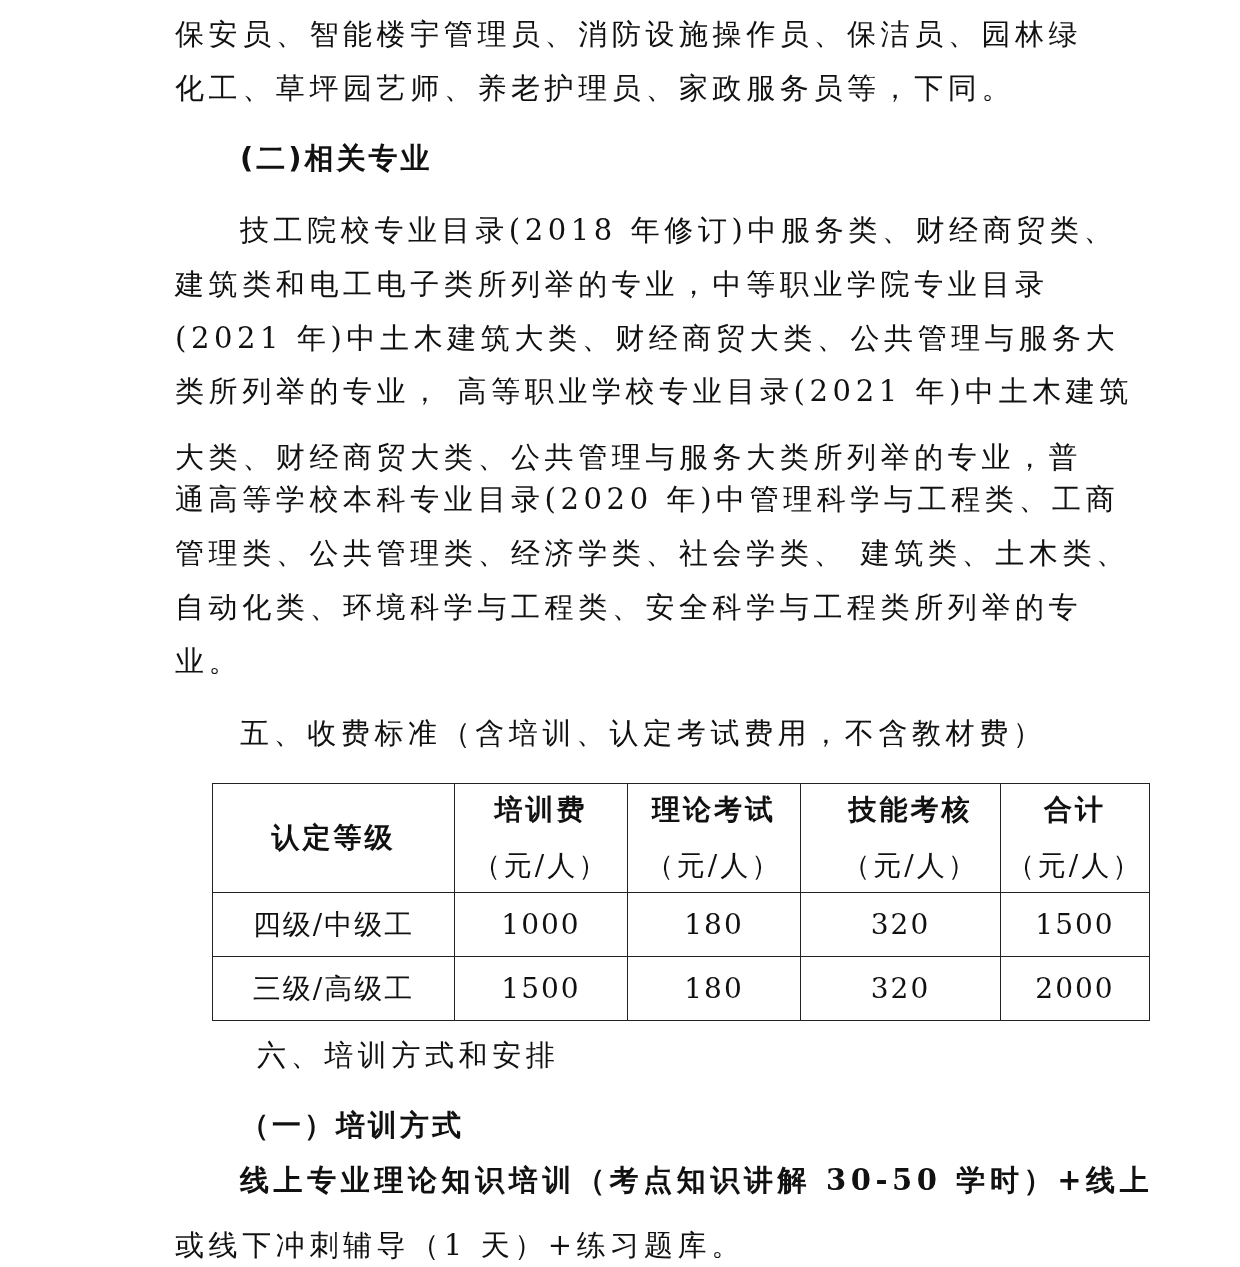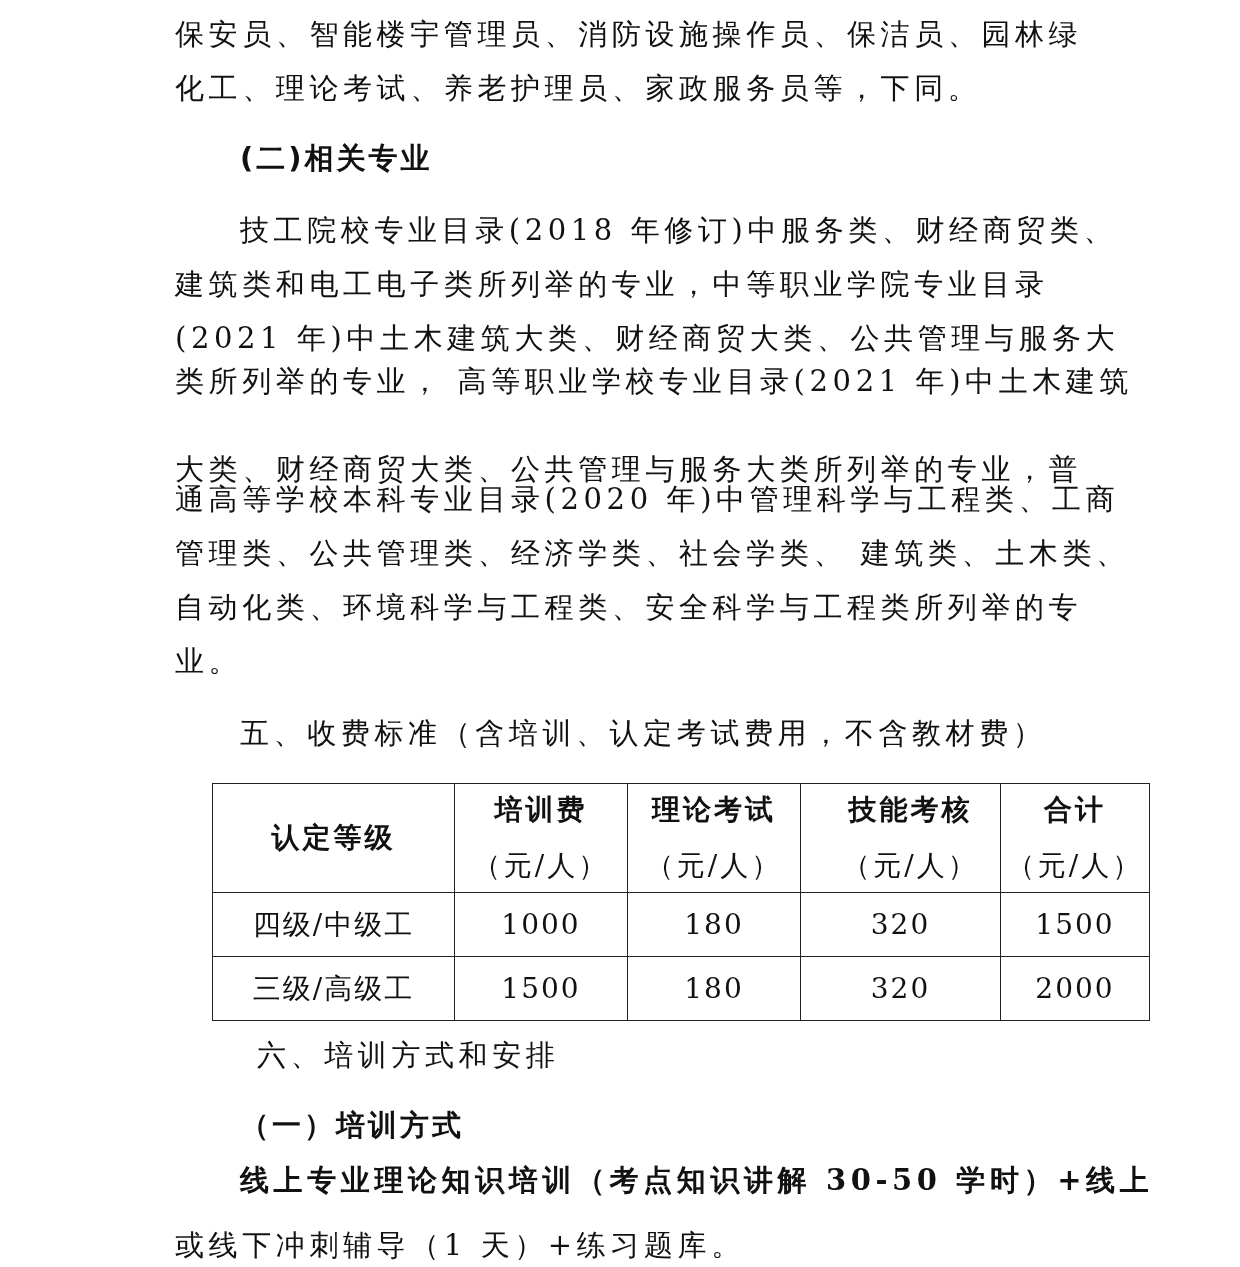"化工、理论考试、养老护理员、家政服务员等，下同。" div.line { text: 理论考试 -> 草坪园艺师 }
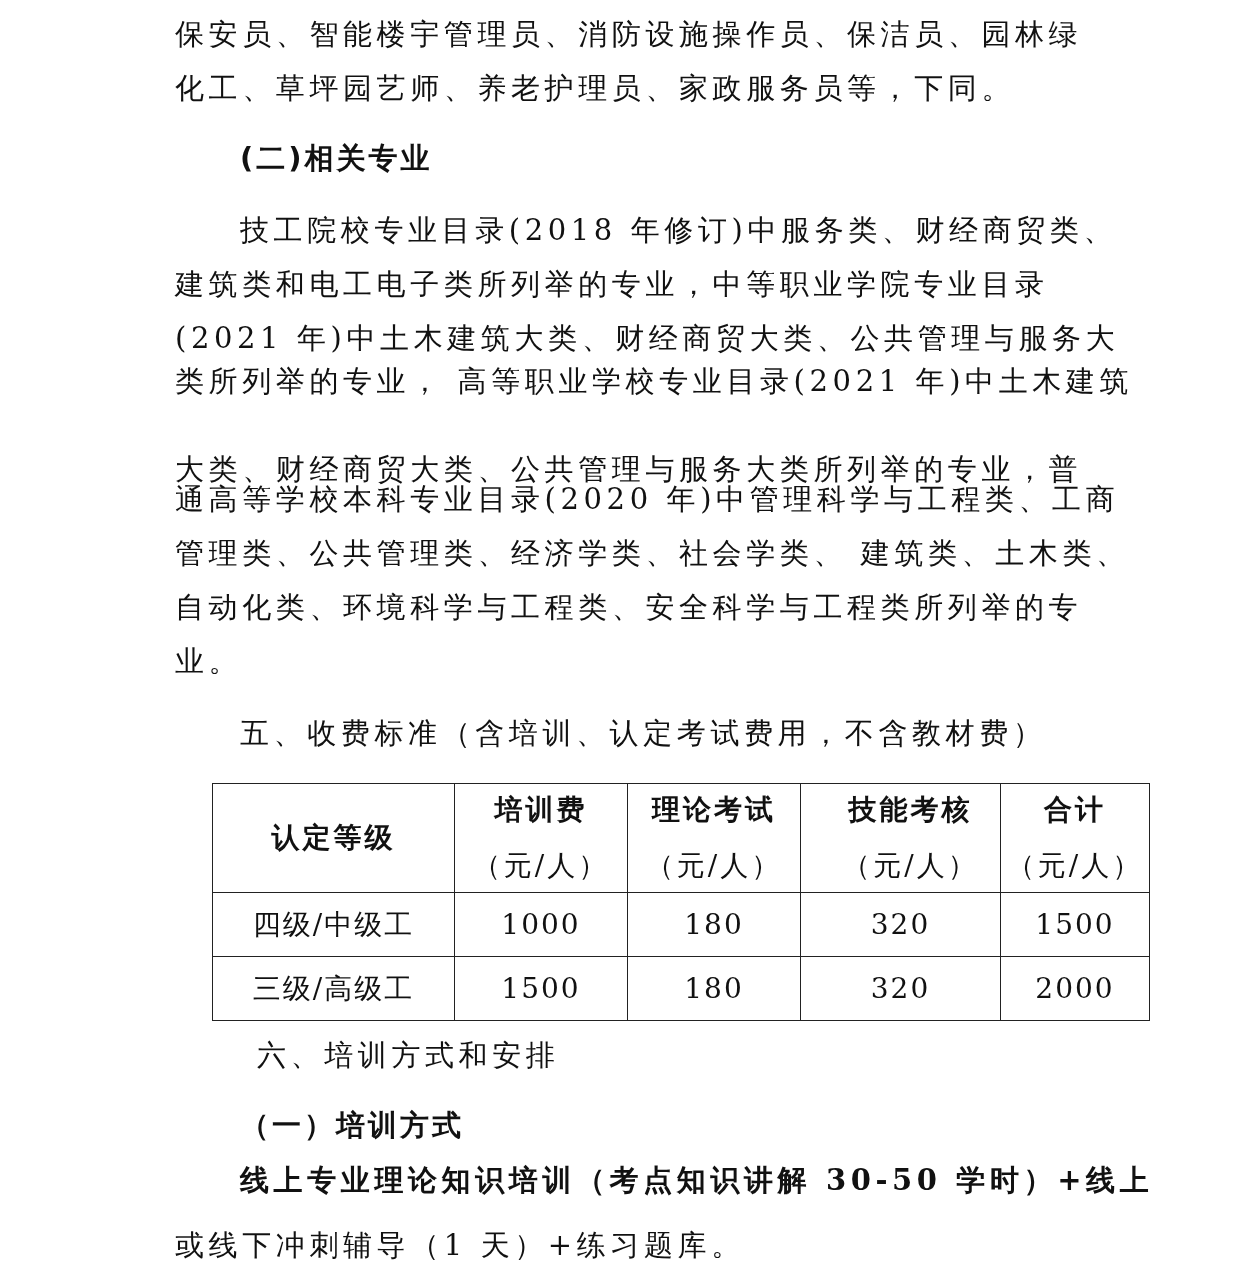"类所列举的专业， 高等职业学校专业目录(2021 年)中土木建筑" div.line { top: 361px -> 371px }
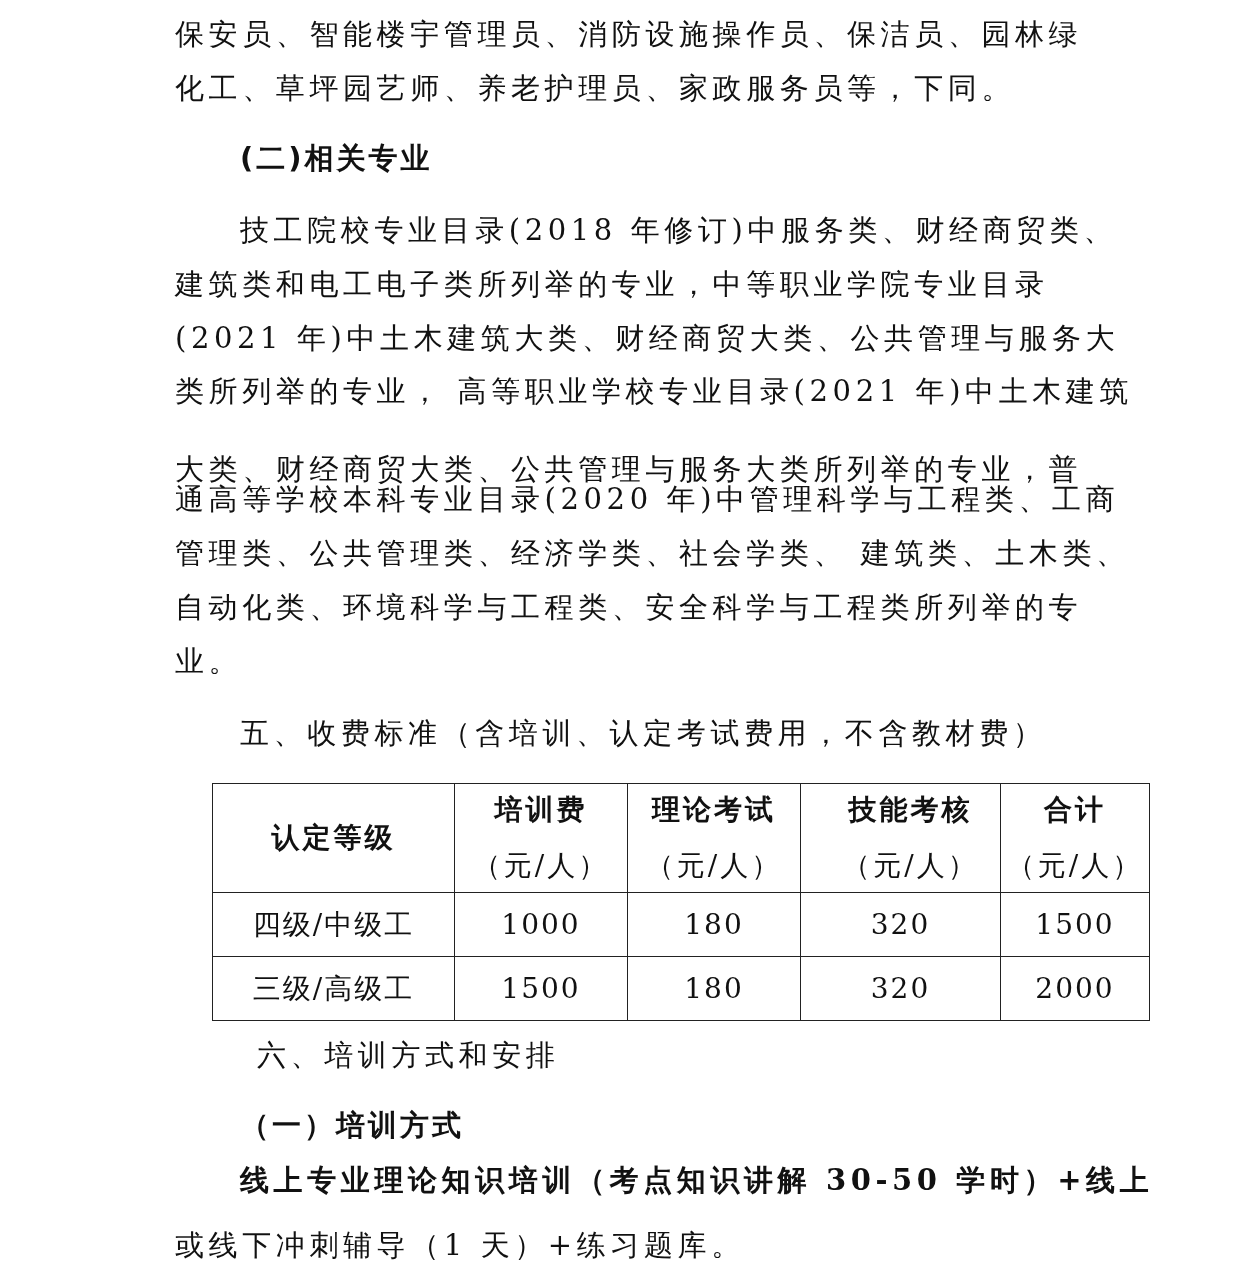"大类、财经商贸大类、公共管理与服务大类所列举的专业，普" div.line { top: 449px -> 437px }
